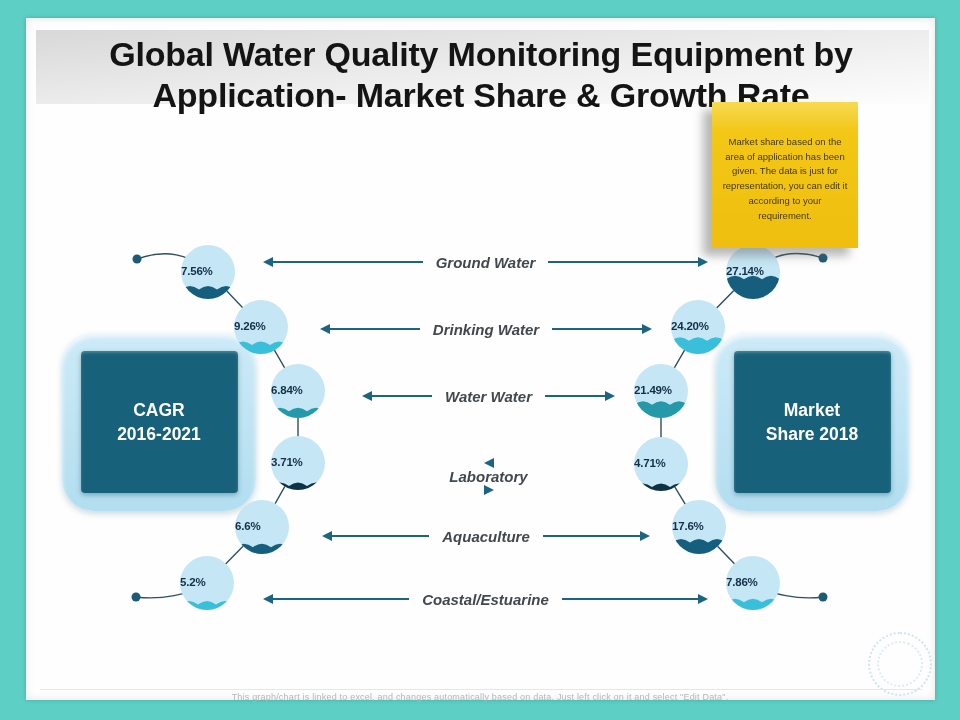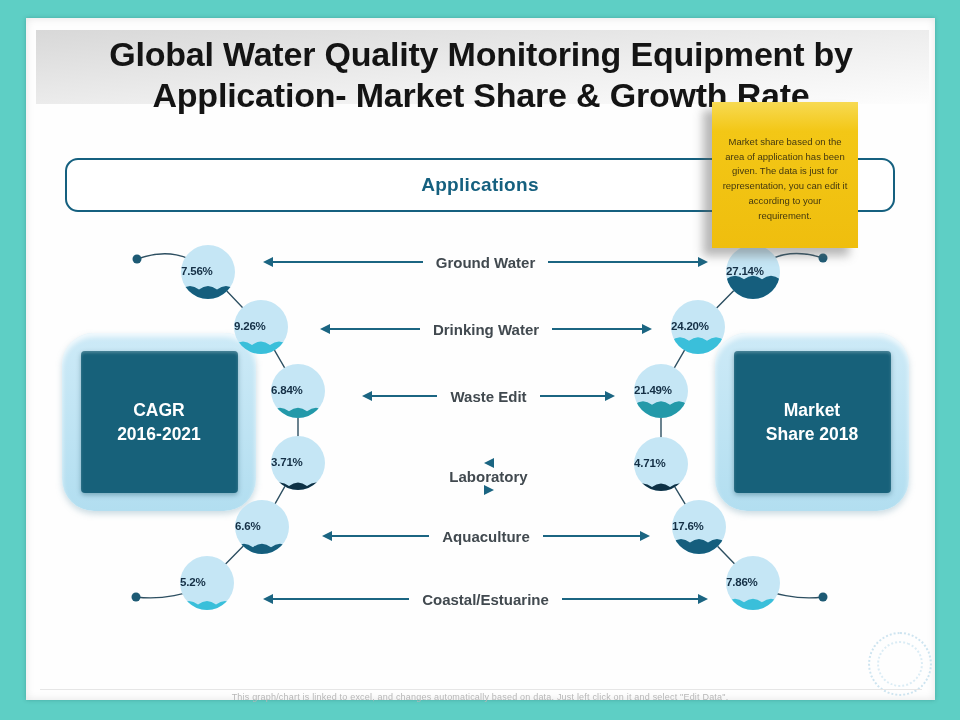"Applications" div.apps-header { html: <div> <span>Applications</span> </div> -> none }
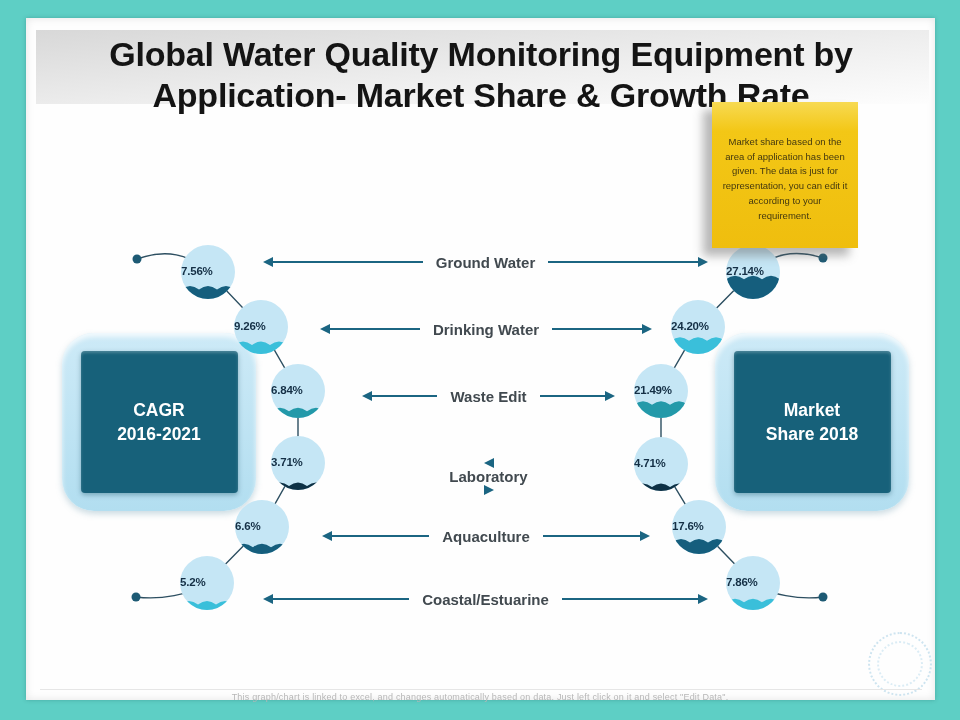"Ground Water" .app-row { font-style: none -> italic }
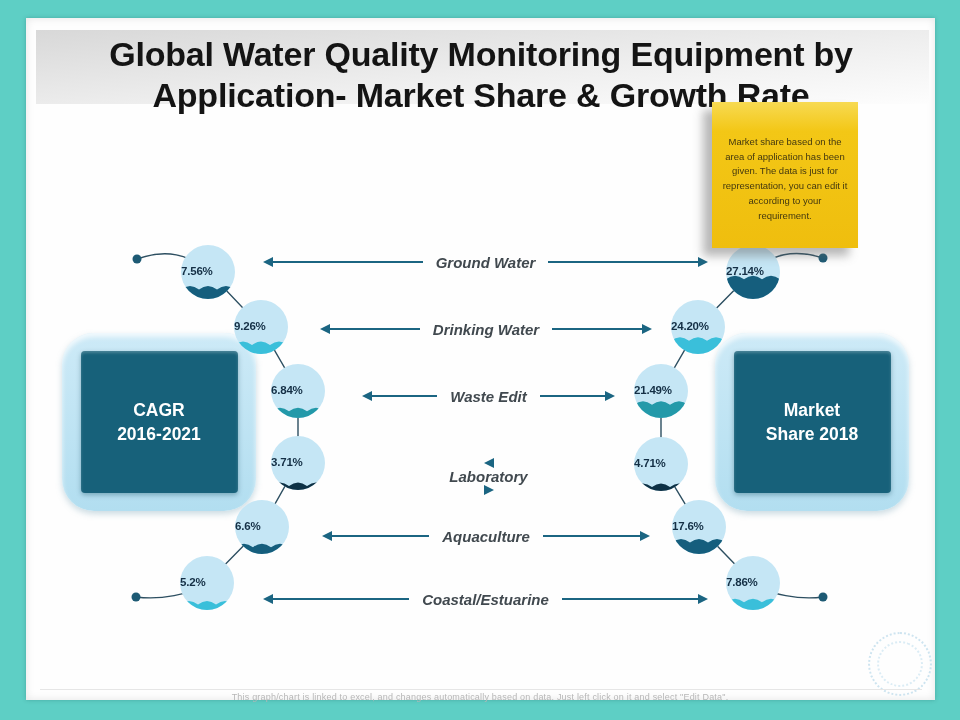"Waste Edit" span.lbl { text: Waste Edit -> Water Water }
